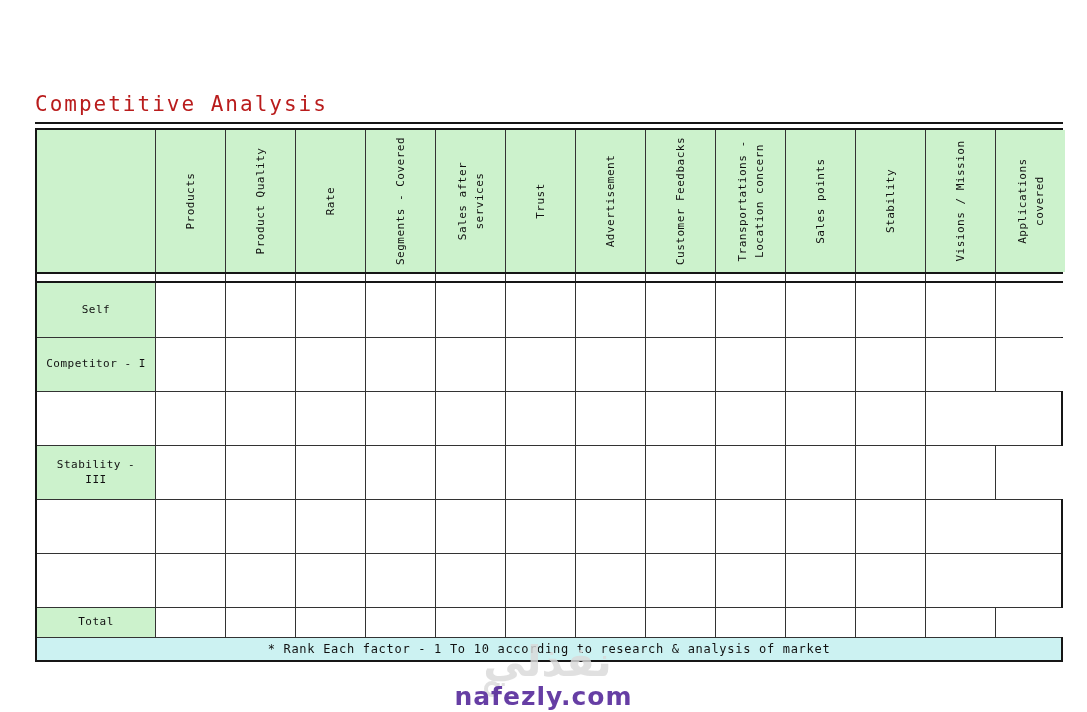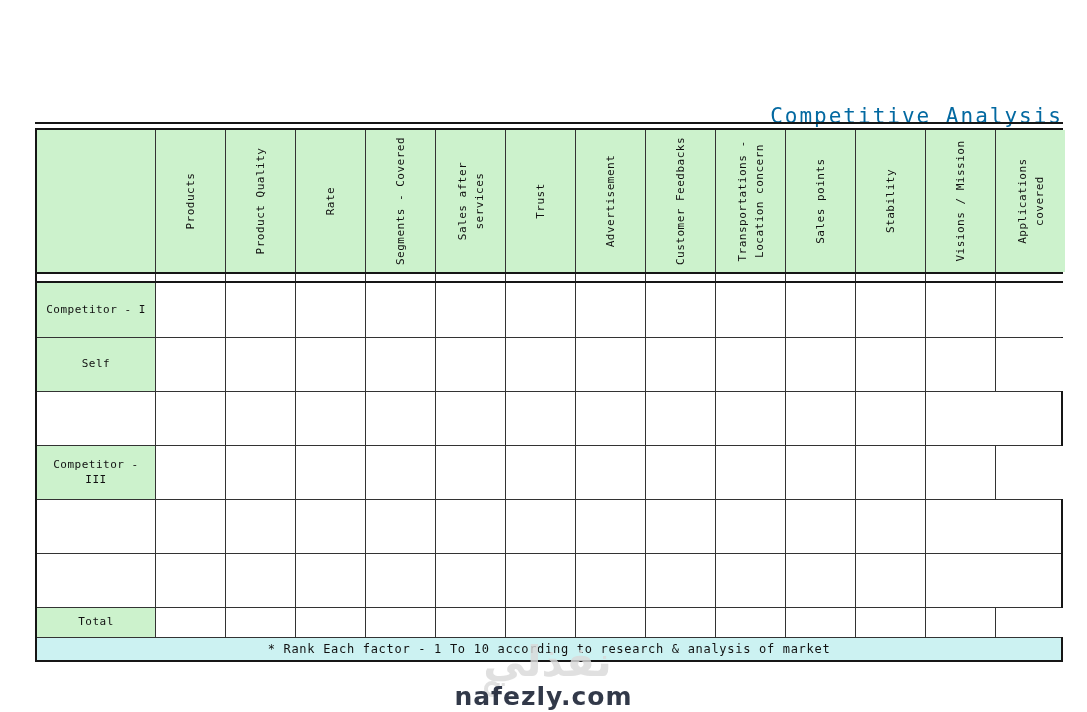"Competitive Analysis" .title { color: #0369a1 -> #b91c1c; text-align: right -> left; top: 104px -> 92px }
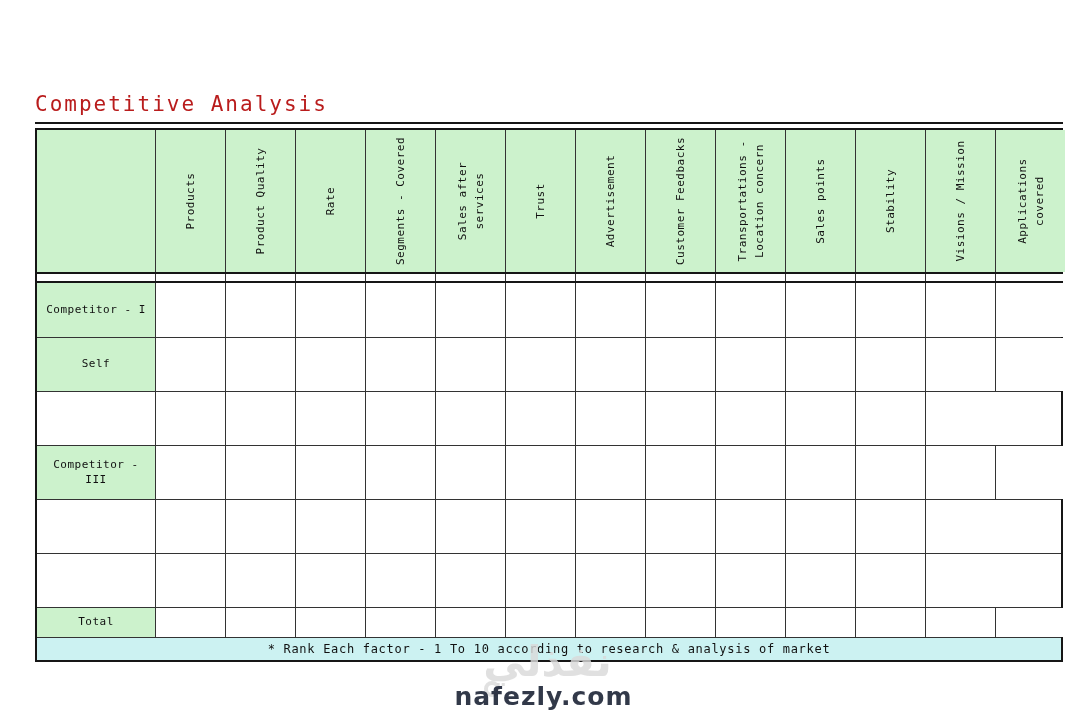"Competitor - I" div.row { order: before "Self" -> after "Self" }
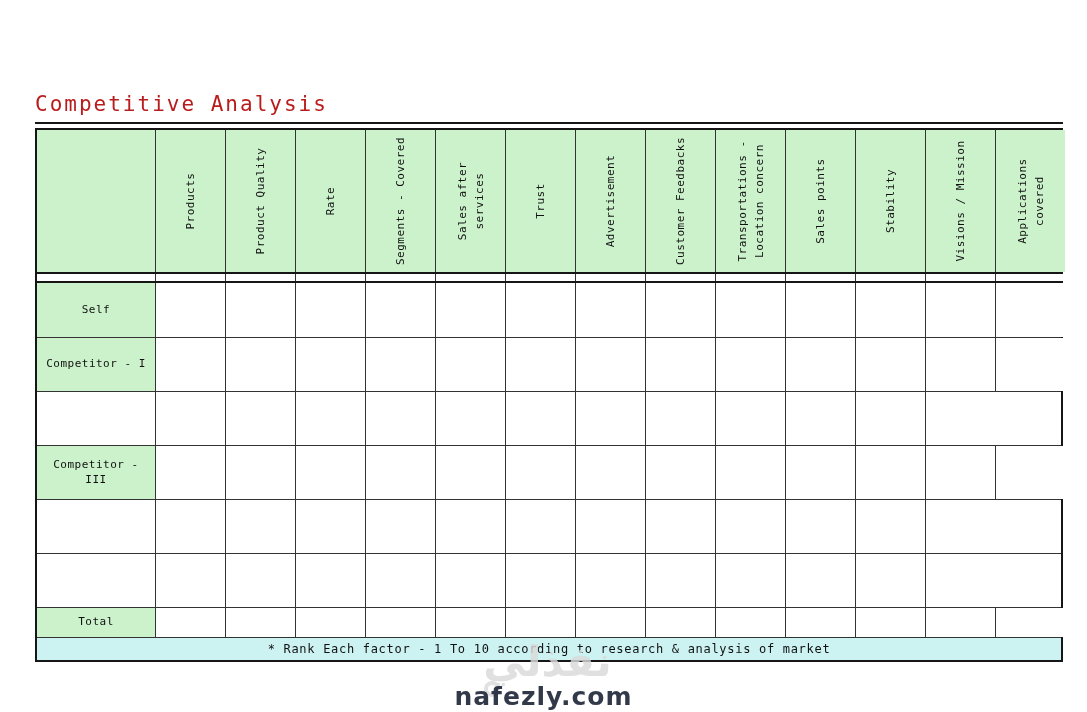"Competitor -" div.cell { text: Competitor -> Stability }
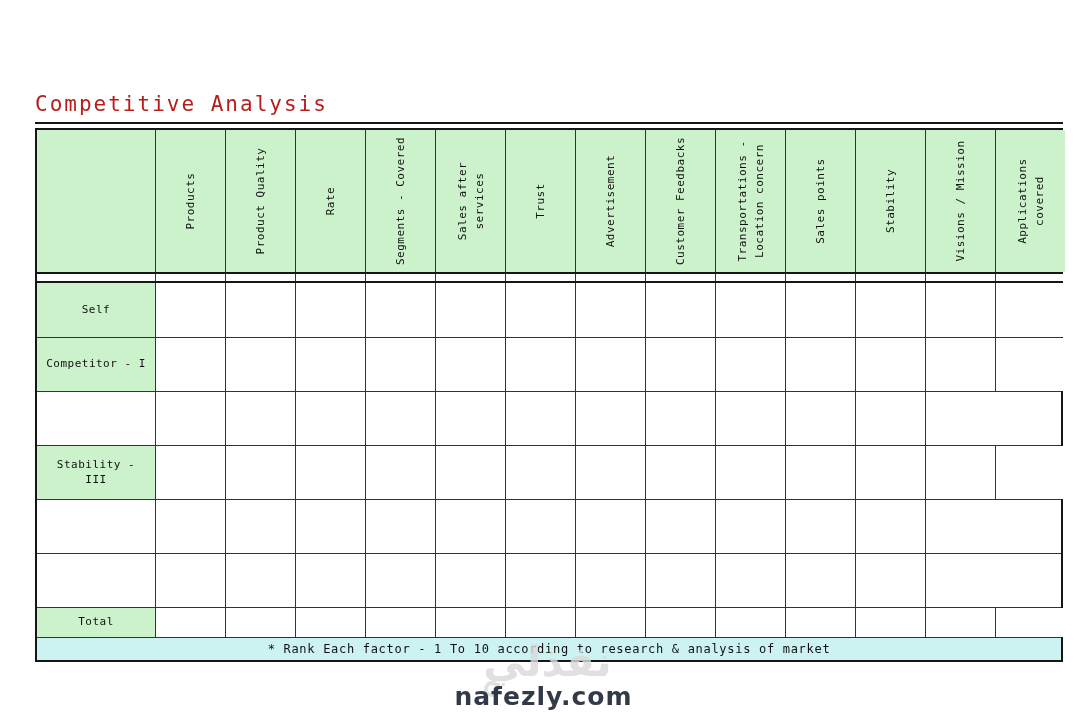"nafezly.com" .wm-site { color: #0f172a -> #4c1d95 }
